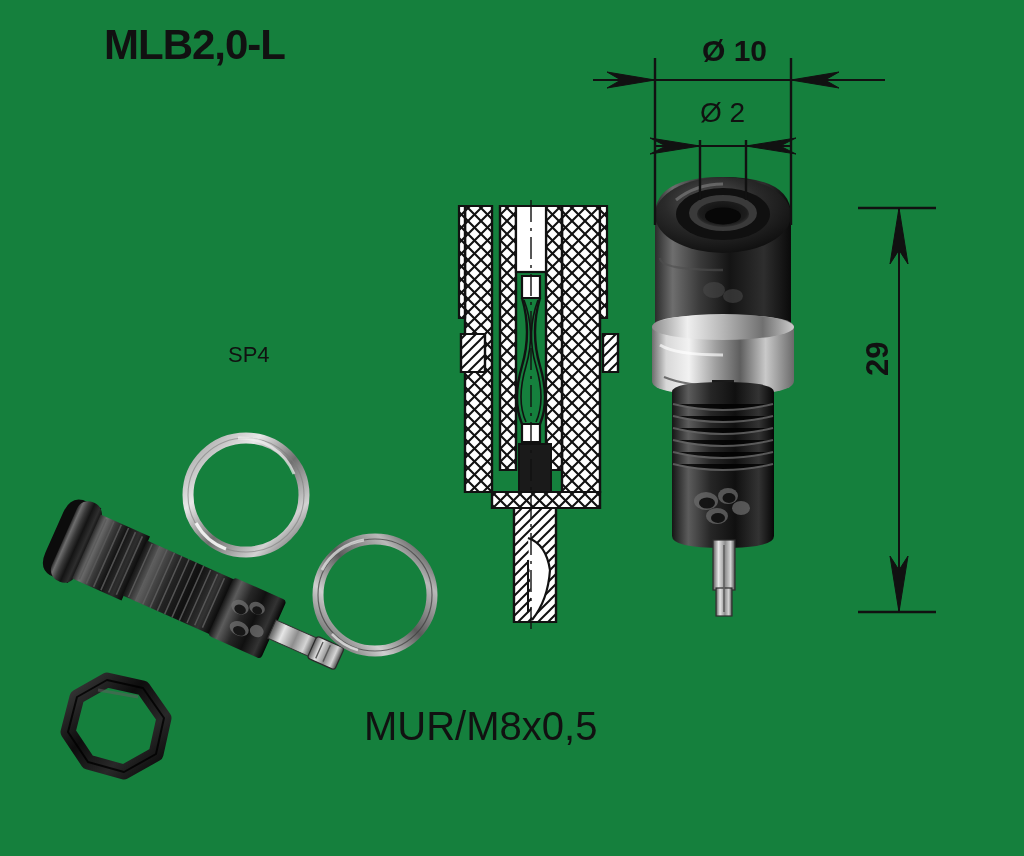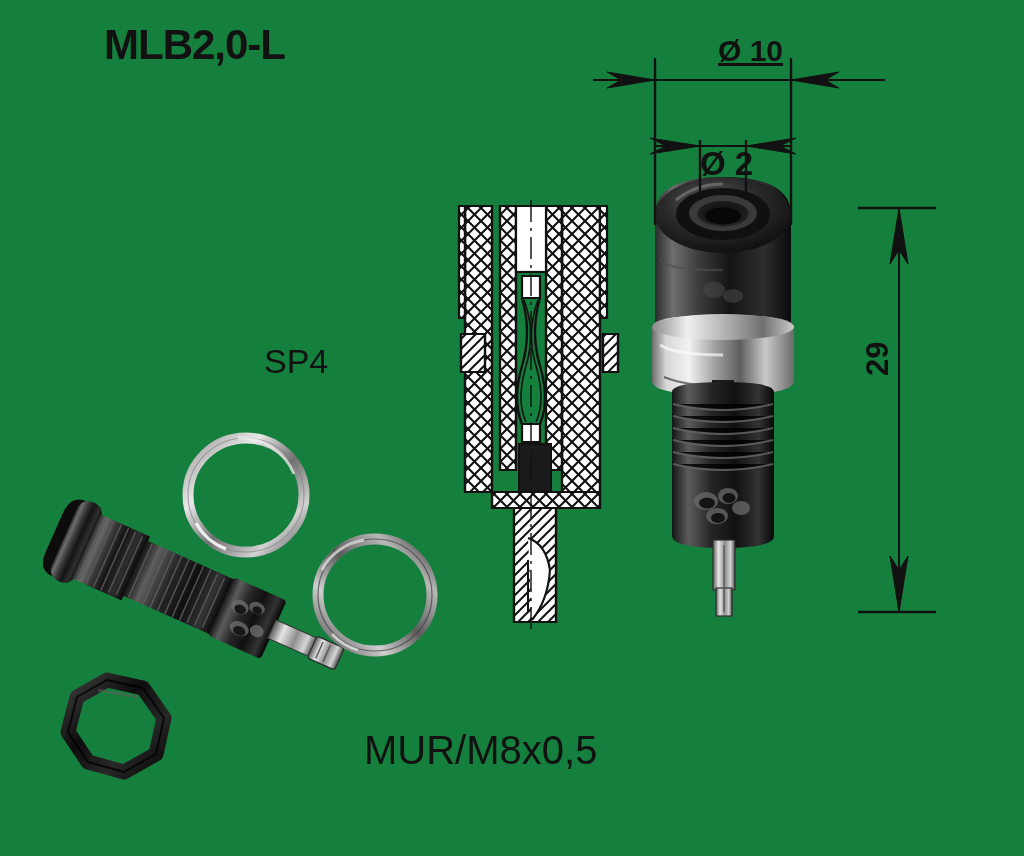"Ø 10" #dim-d10-text { left: 718px -> 702px; text-decoration: underline -> none }
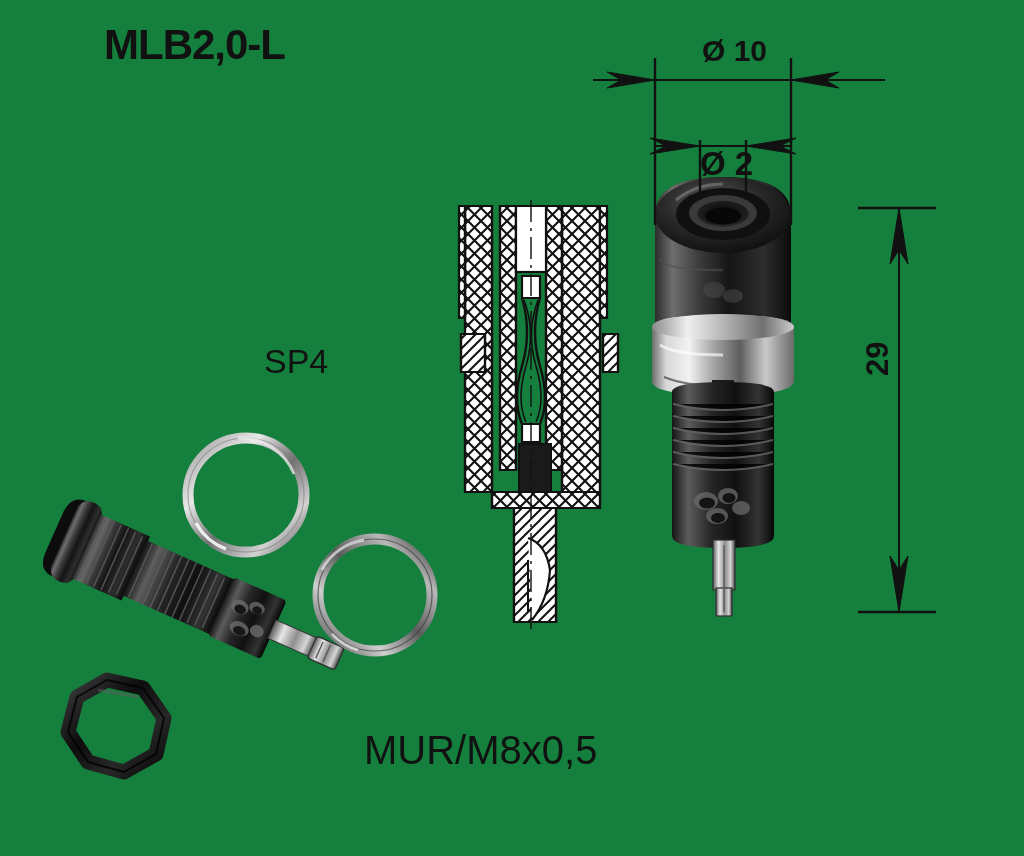"Ø 2" #dim-d2-text { font-size: 33px -> 28px; font-weight: bold -> normal; margin-top: 48px -> none }
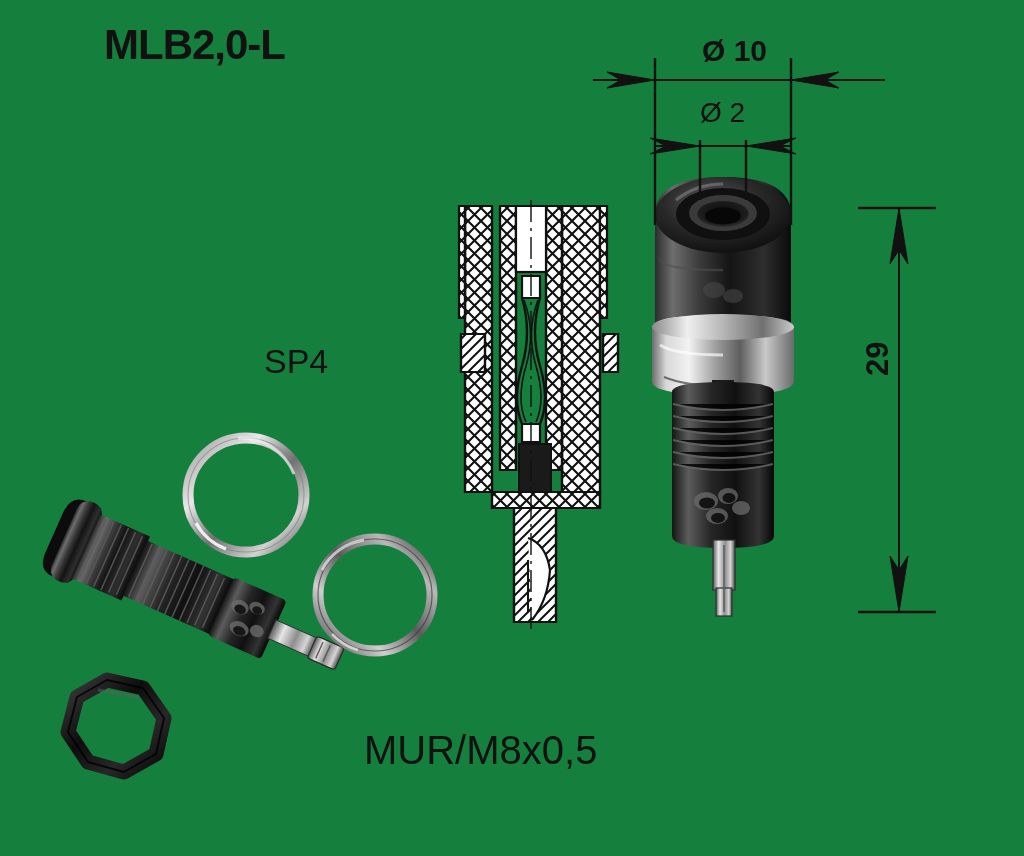"SP4" #label-sp4 { font-size: 34px -> 22px; margin-left: 36px -> none }
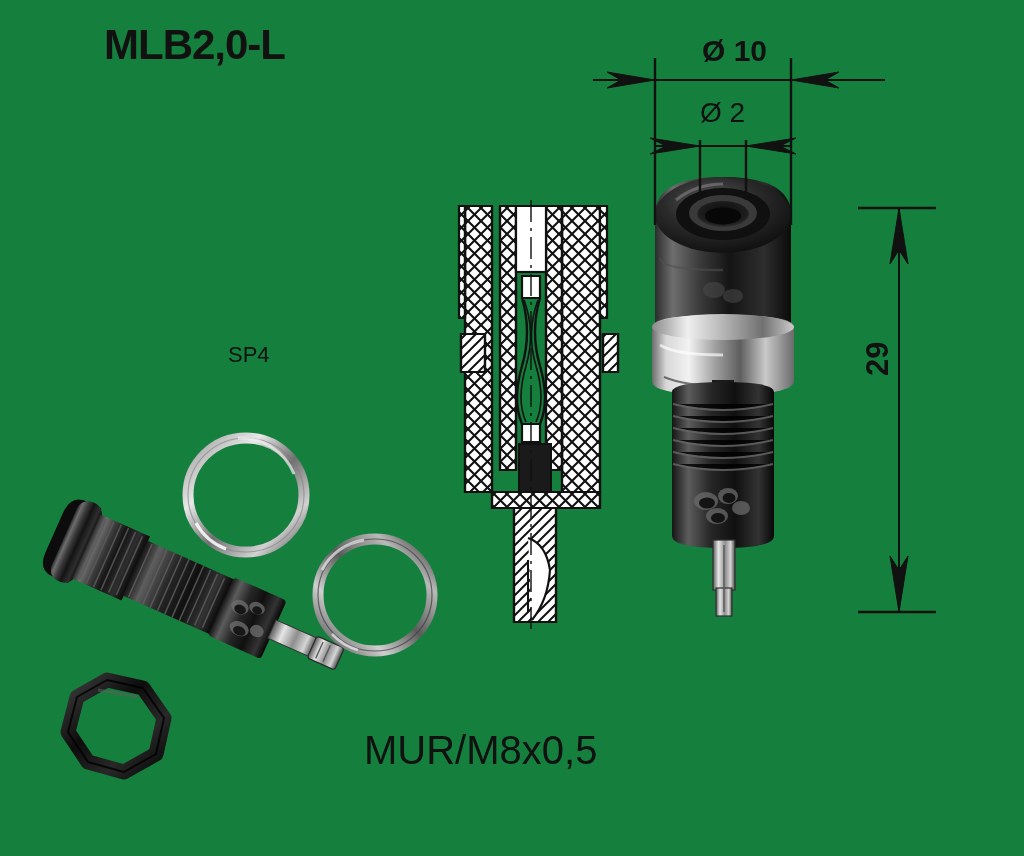"MUR/M8x0,5" #label-mur { top: 730px -> 706px }
